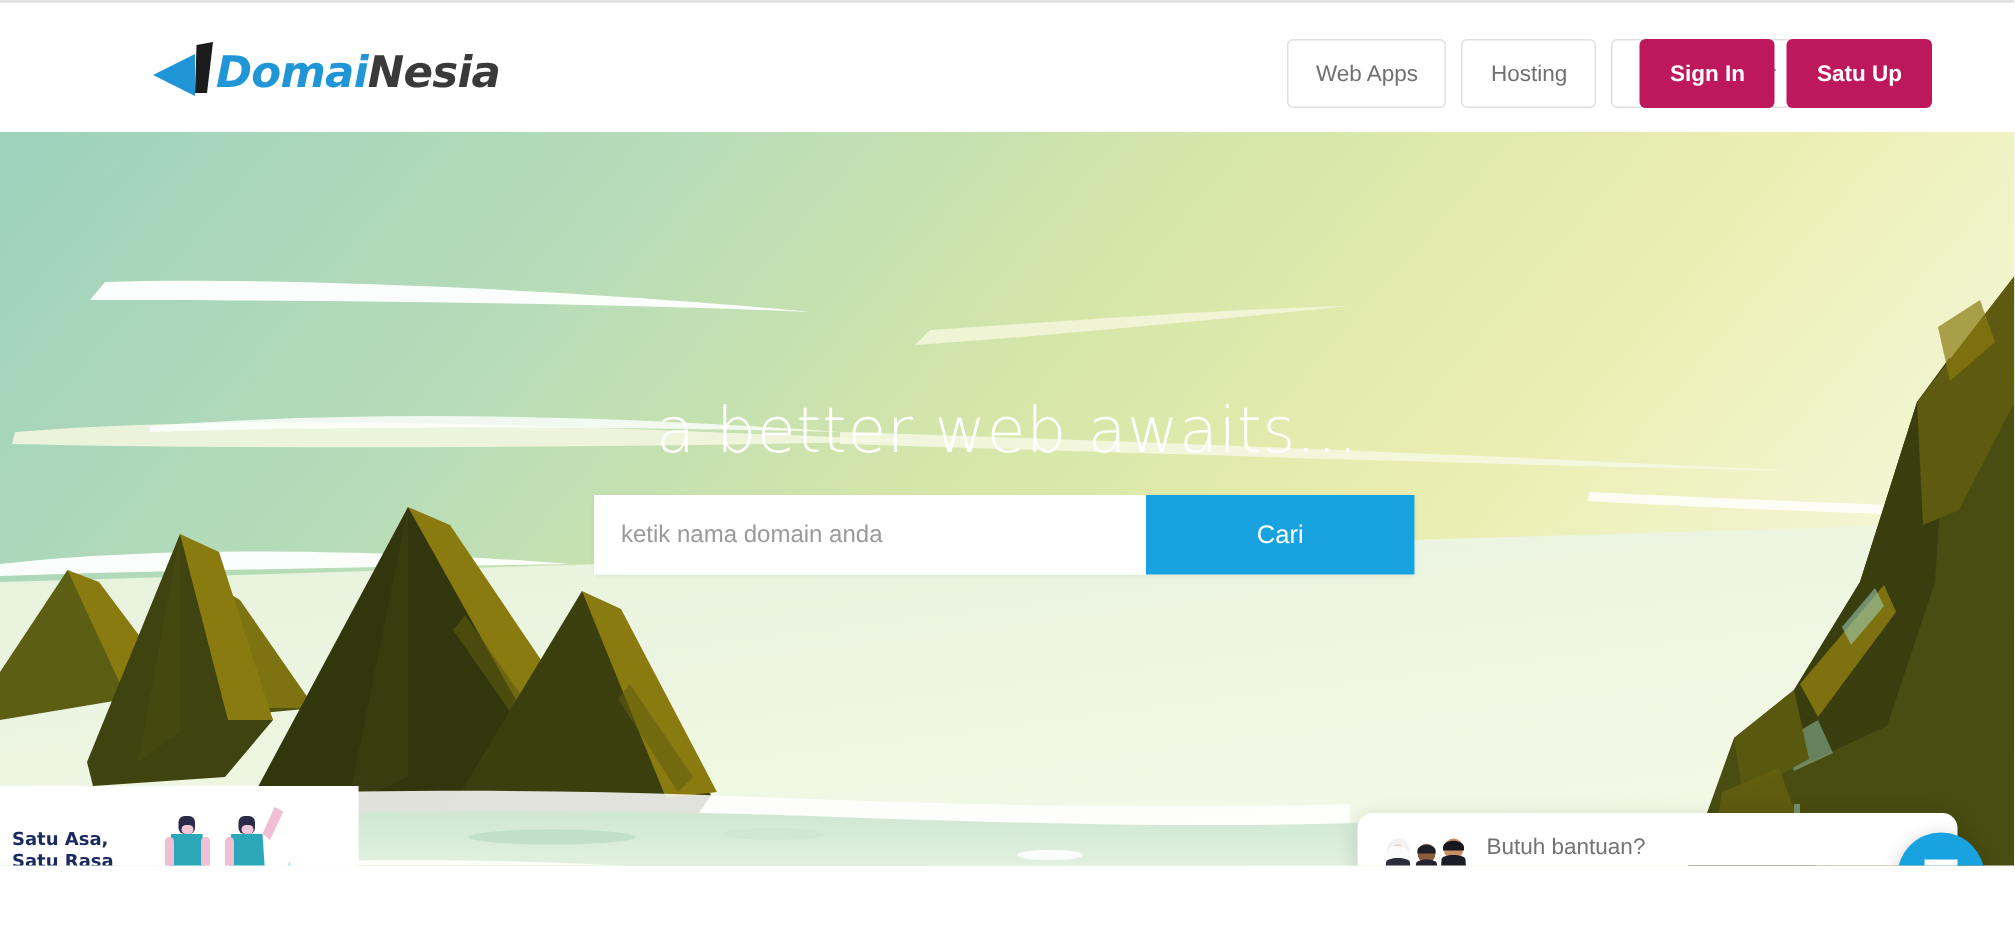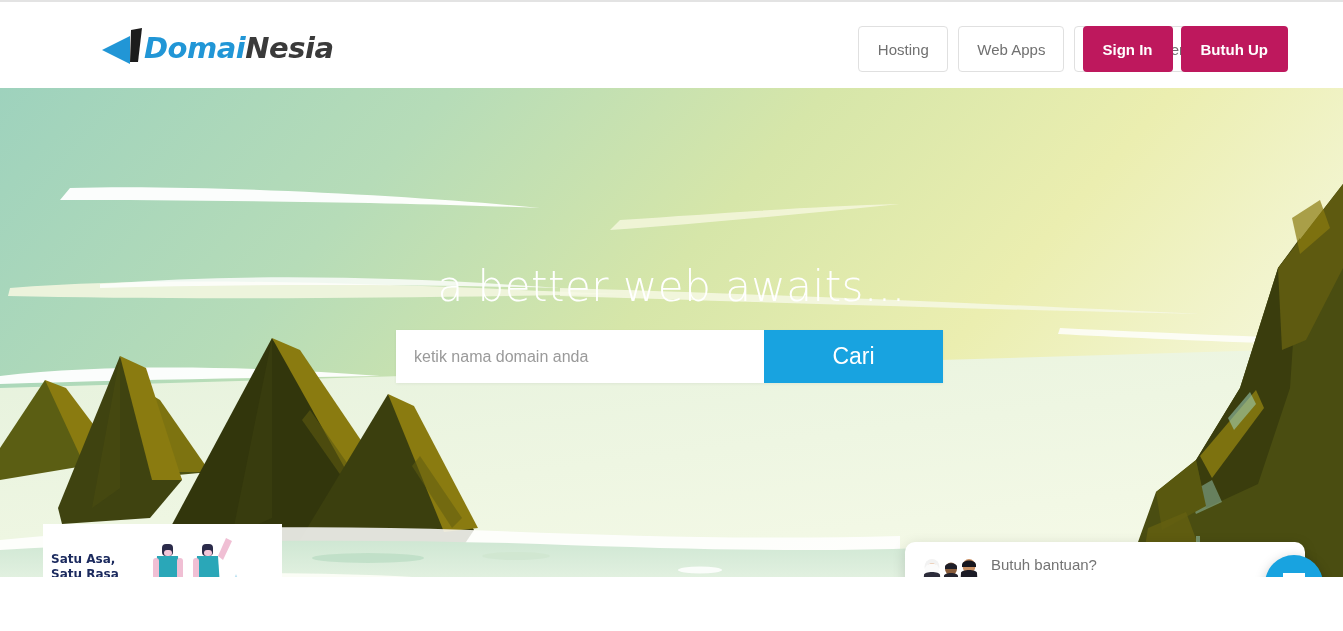"Hosting" div.nav-btn { order: before "Web Apps" -> after "Web Apps" }
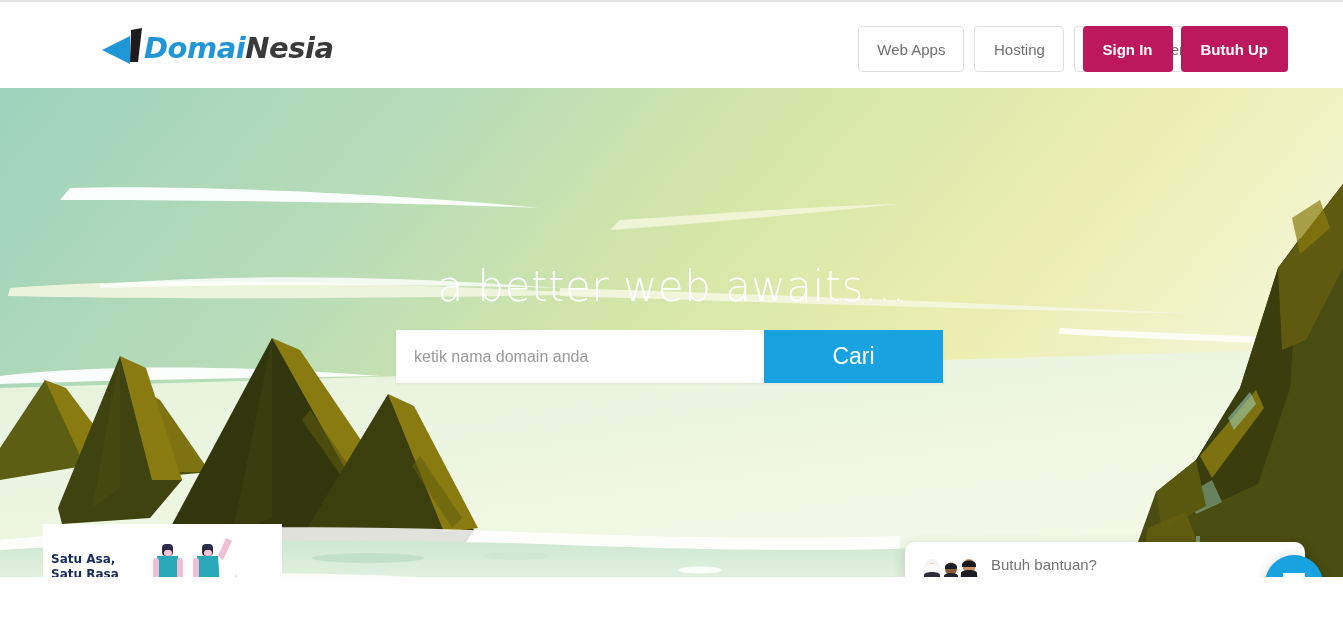"Butuh Up" div.auth-btn { text: Butuh -> Satu }
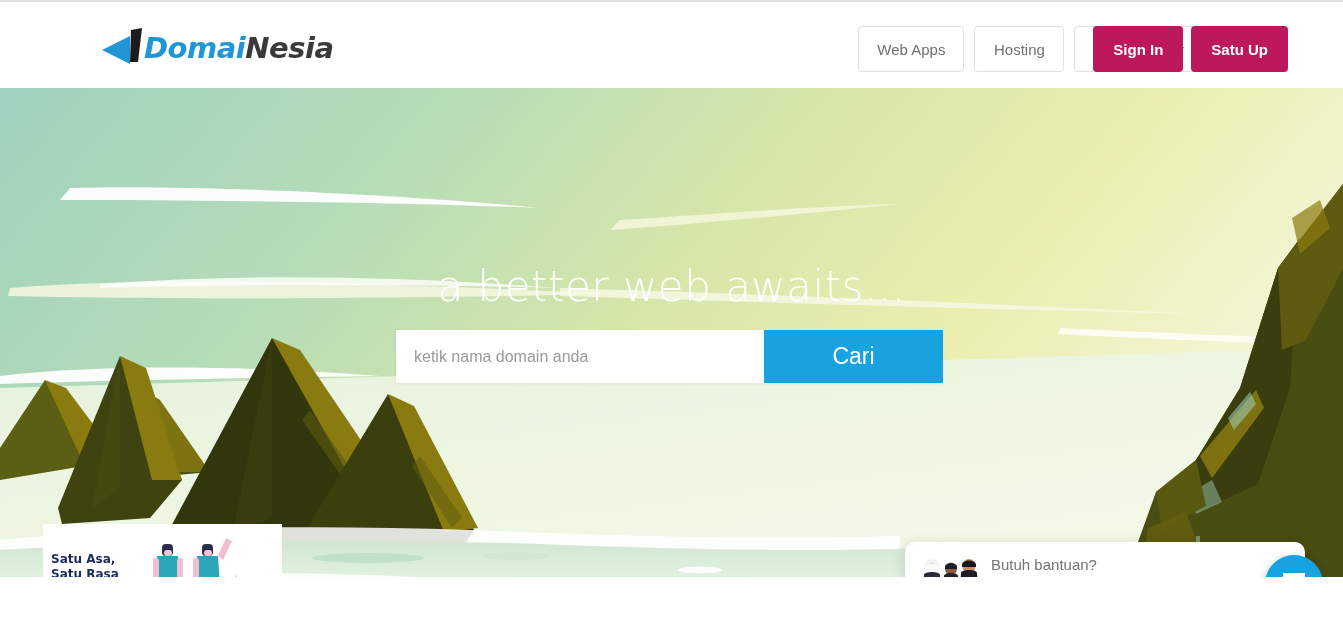"Cari" .search-btn { font-size: 23px -> 17px }
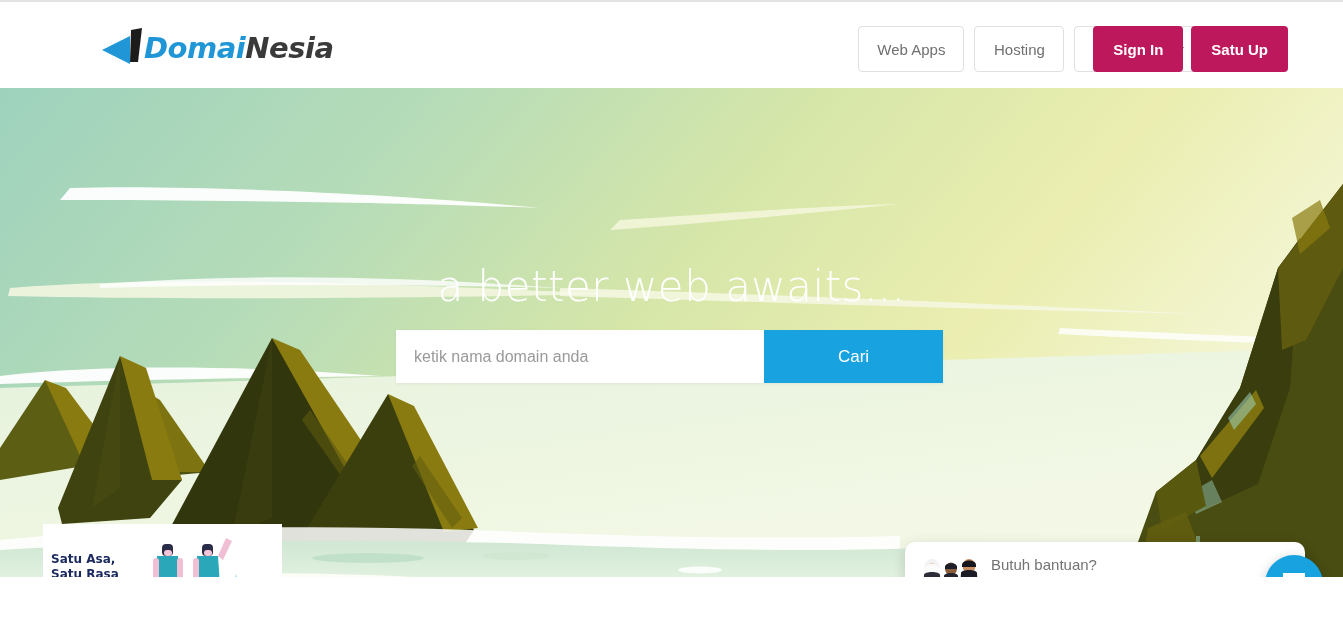"Satu Asa," .campaign { margin-left: 43px -> none }
